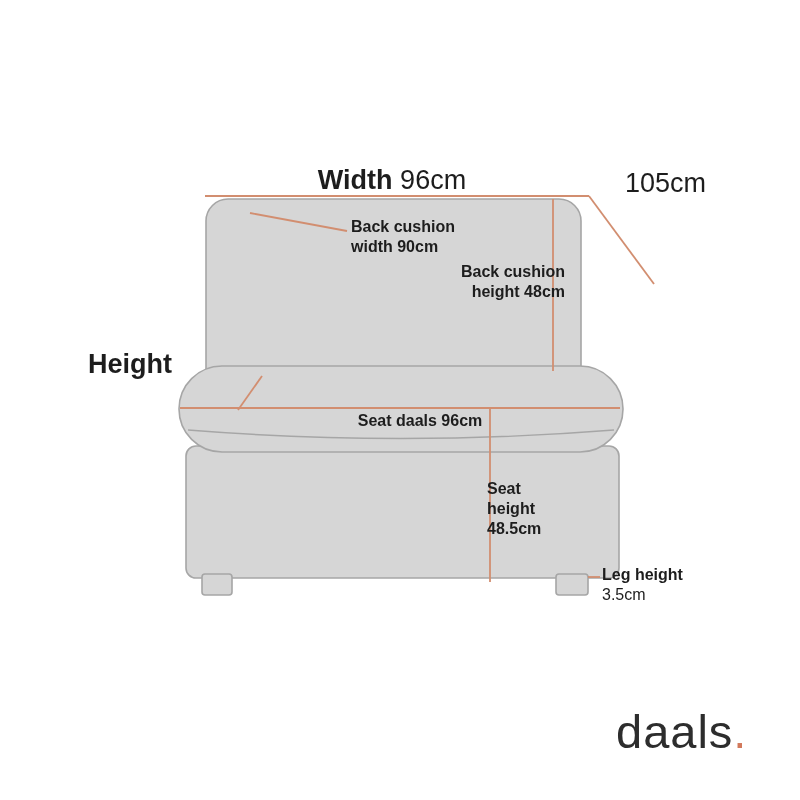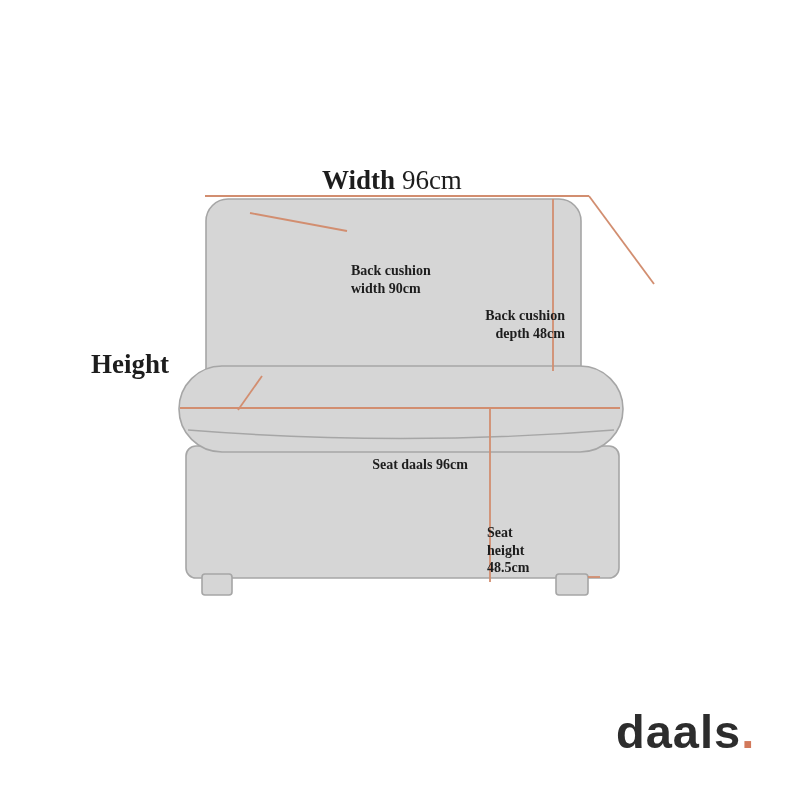"Width 96cm" .label { font-family: Liberation Serif, serif -> none }
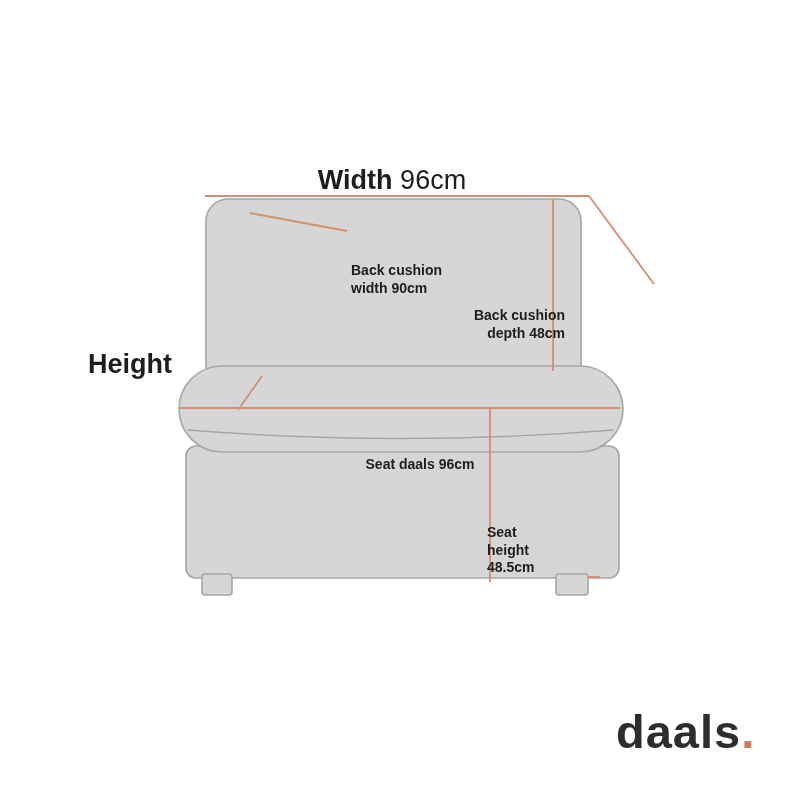"105cm" div { html: none -> <div>105cm</div> }
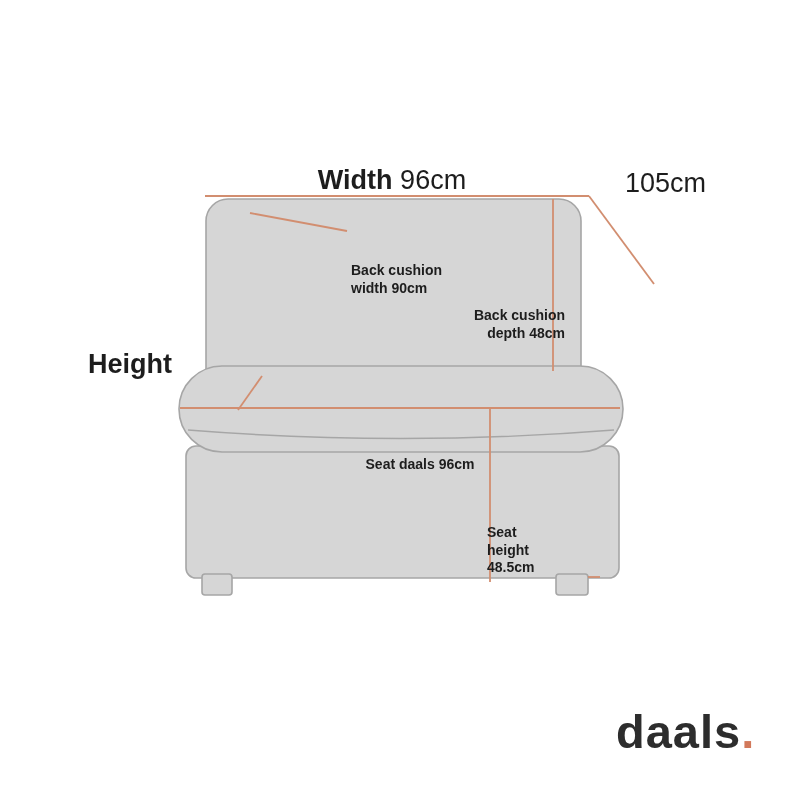"Back cushion" .small { font-size: 14px -> 16px; margin-top: 45px -> none }
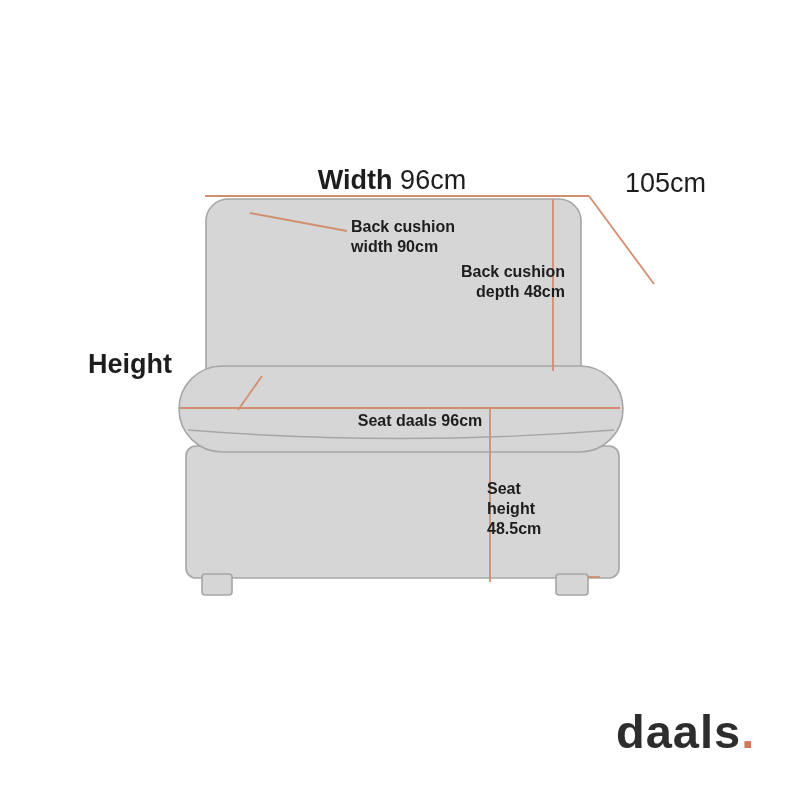"depth 48cm" div { text: depth -> height }
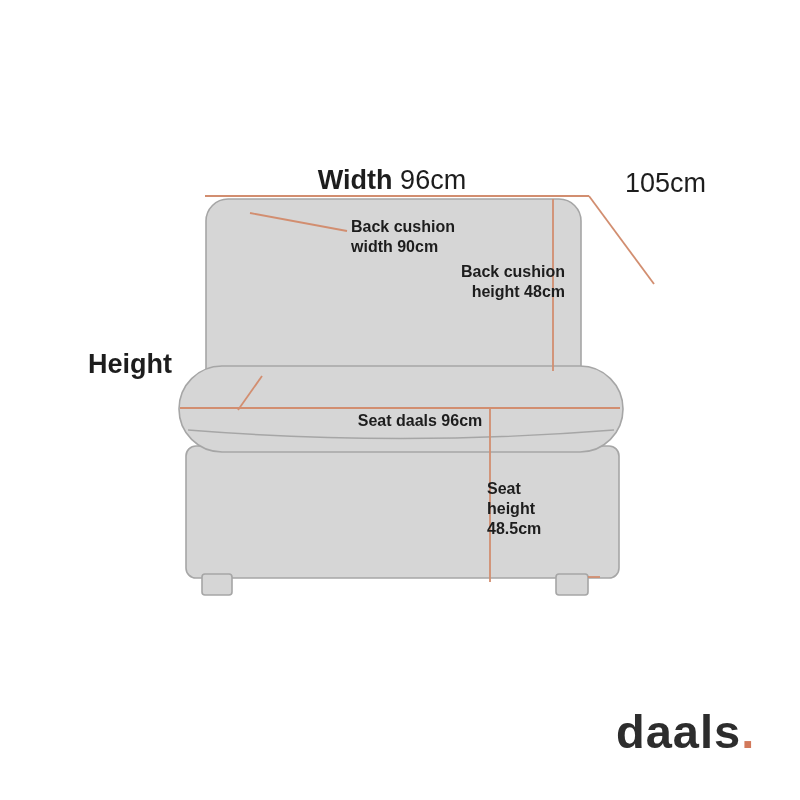"Leg height" div.label { html: none -> <div> <div>Leg height</div> <div>3.5cm</div> </div> }
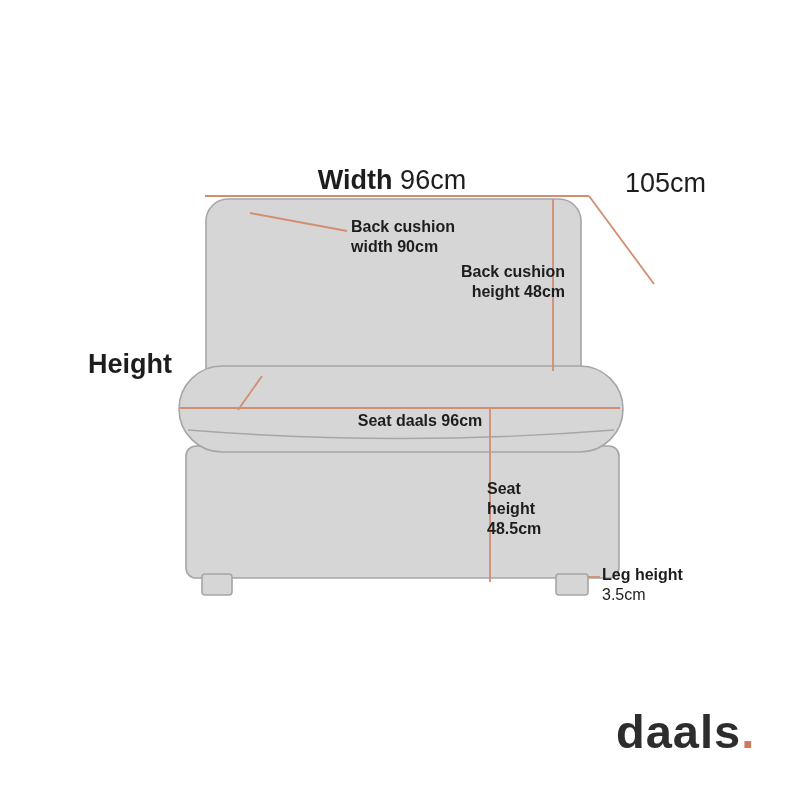"daals." .logo { font-weight: 700 -> 400 }
